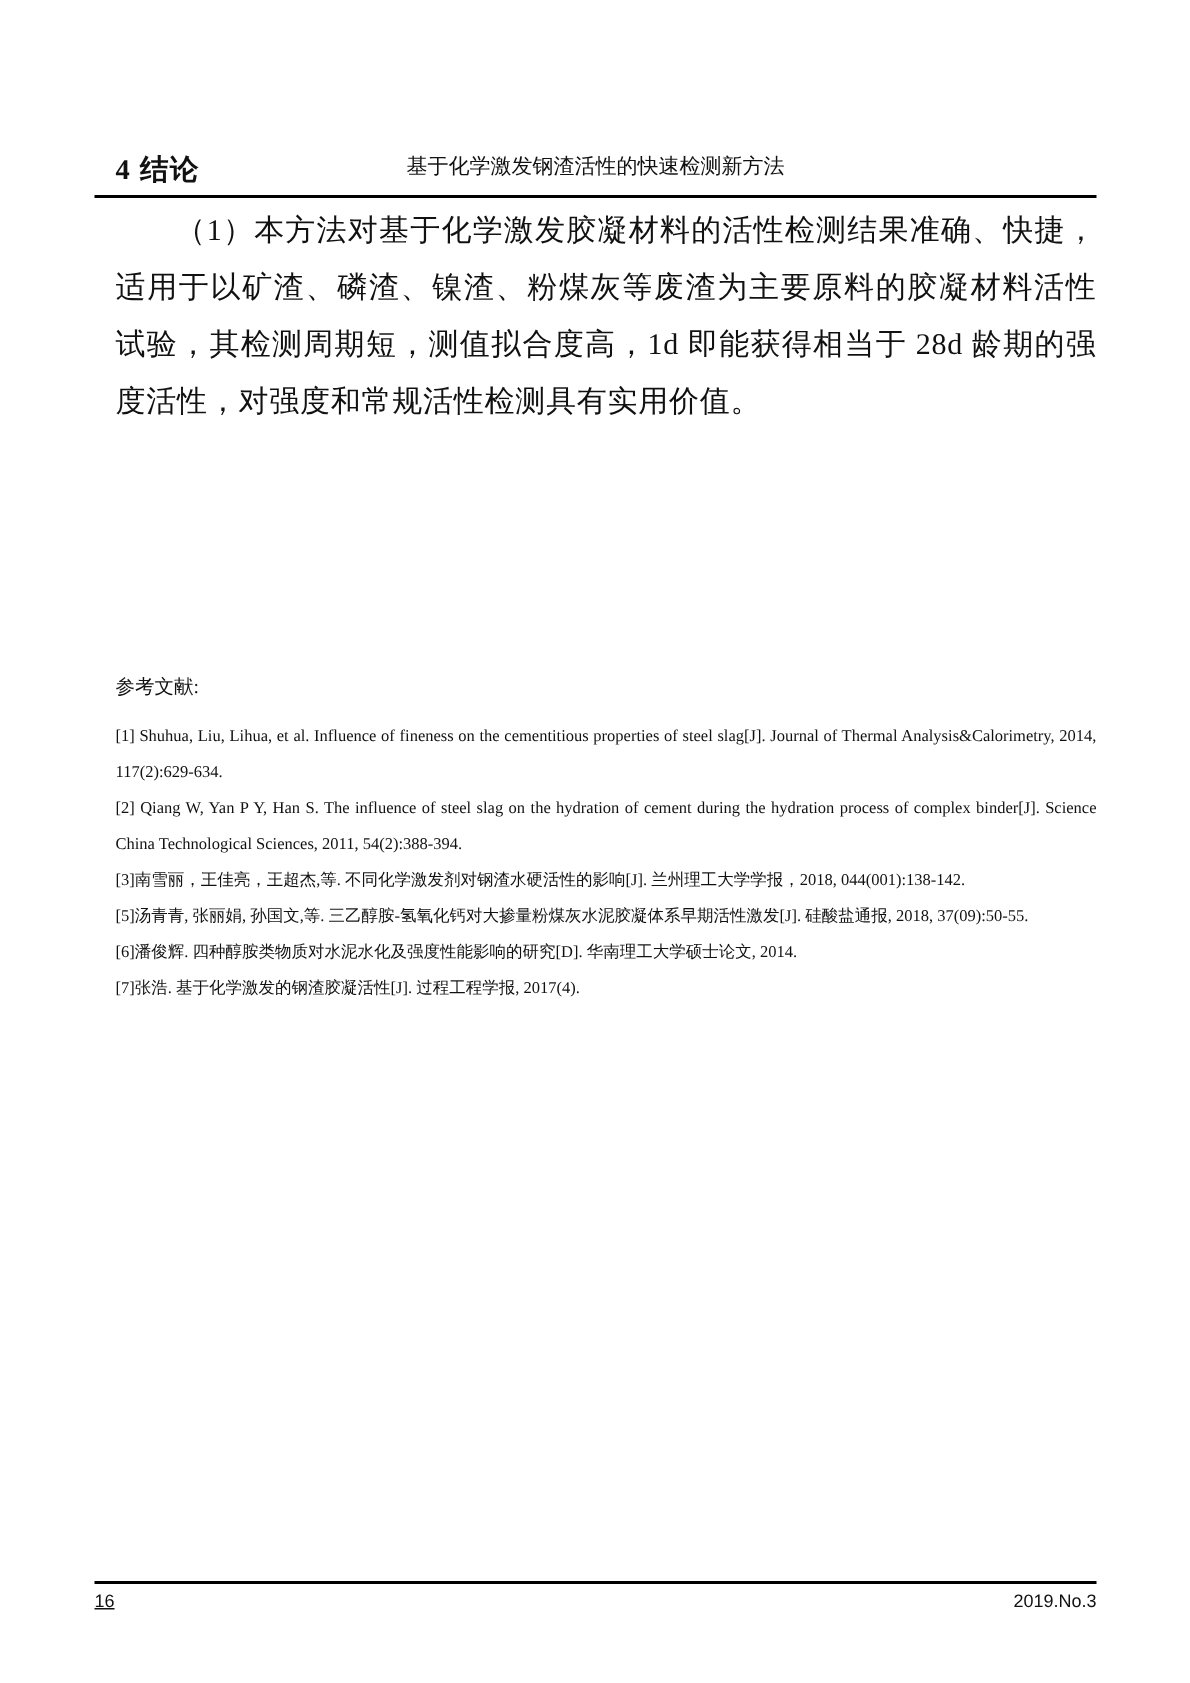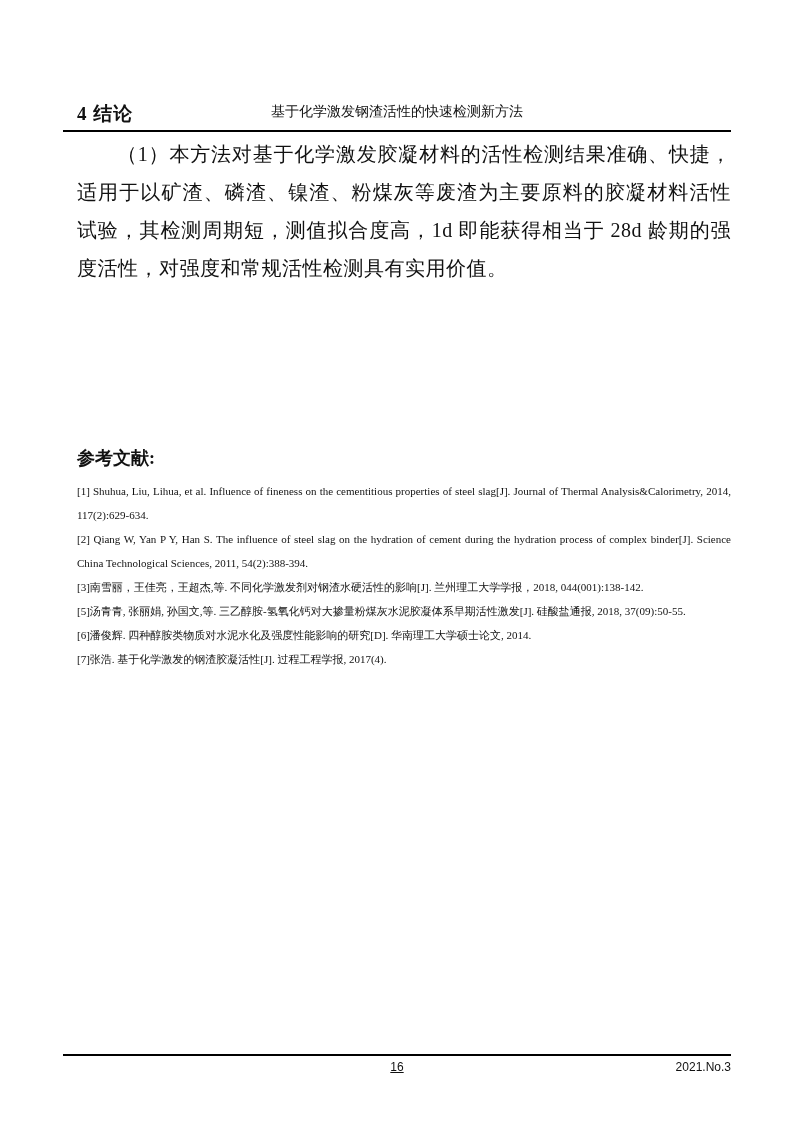"参考文献:" .refs-heading { font-size: 18px -> 13px; font-weight: bold -> normal }
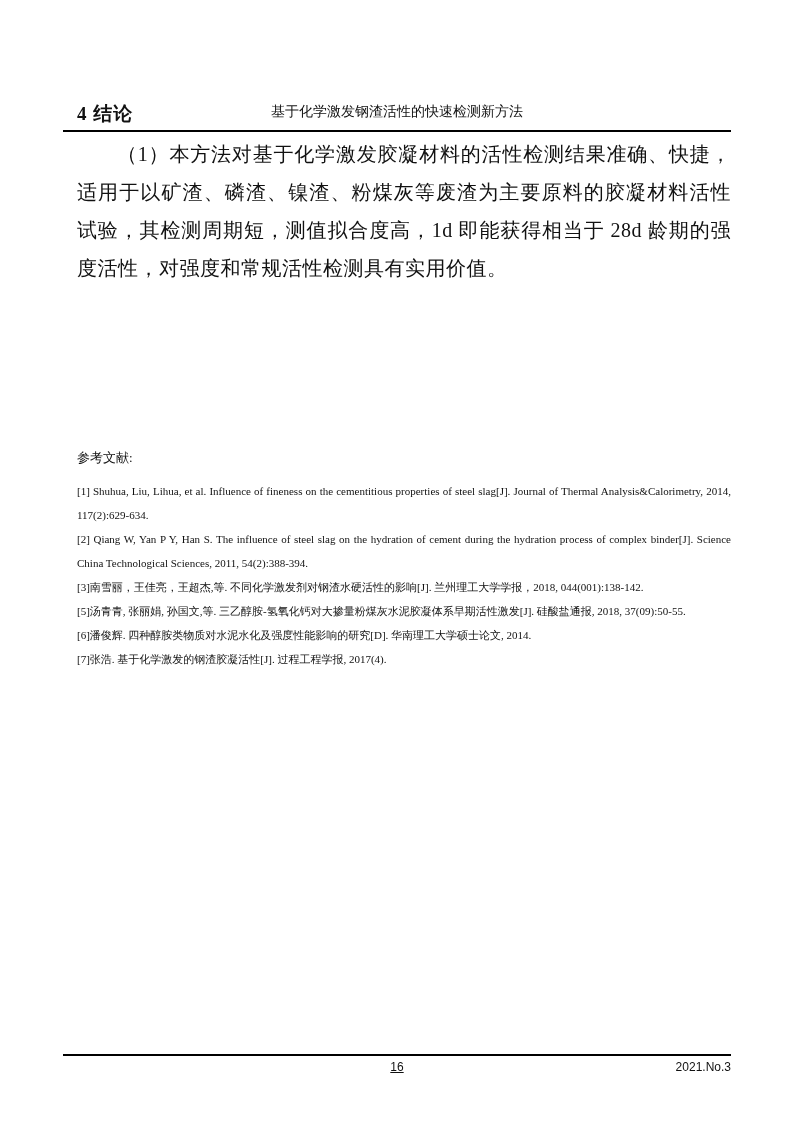"16" .page-num { text-align: center -> left }
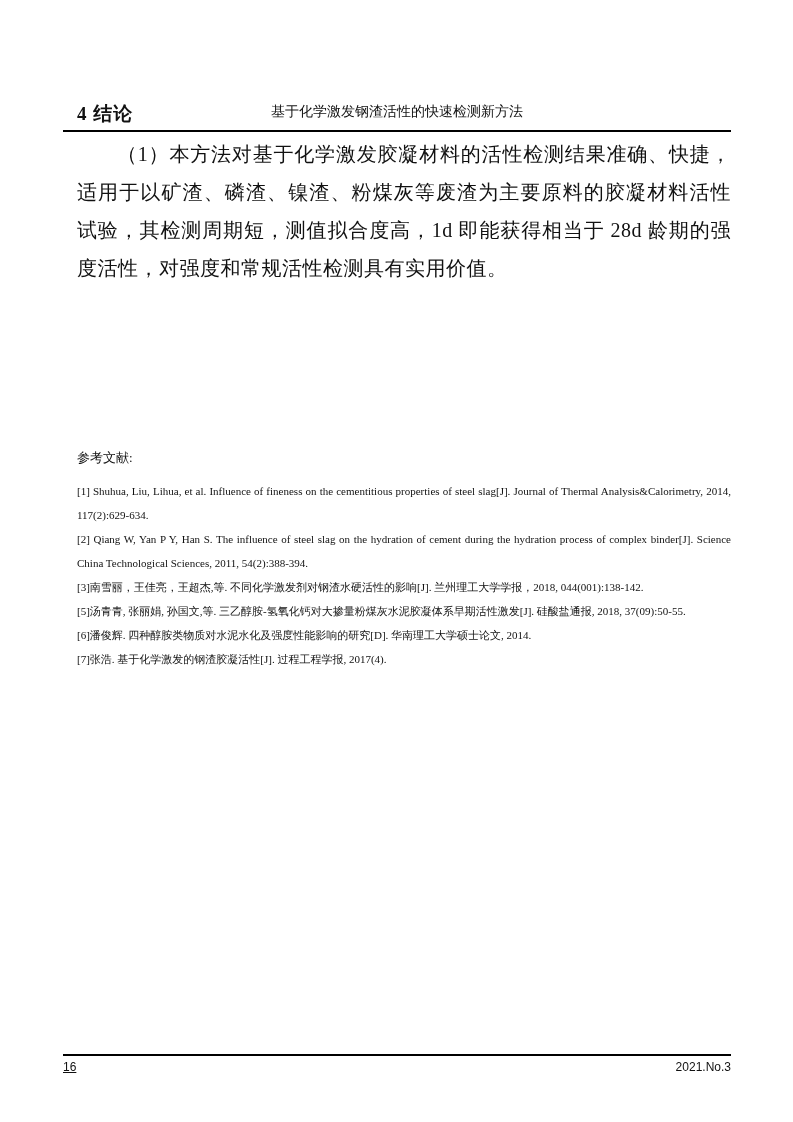"2021.No.3" span.issue { text: 2021.No.3 -> 2019.No.3 }
